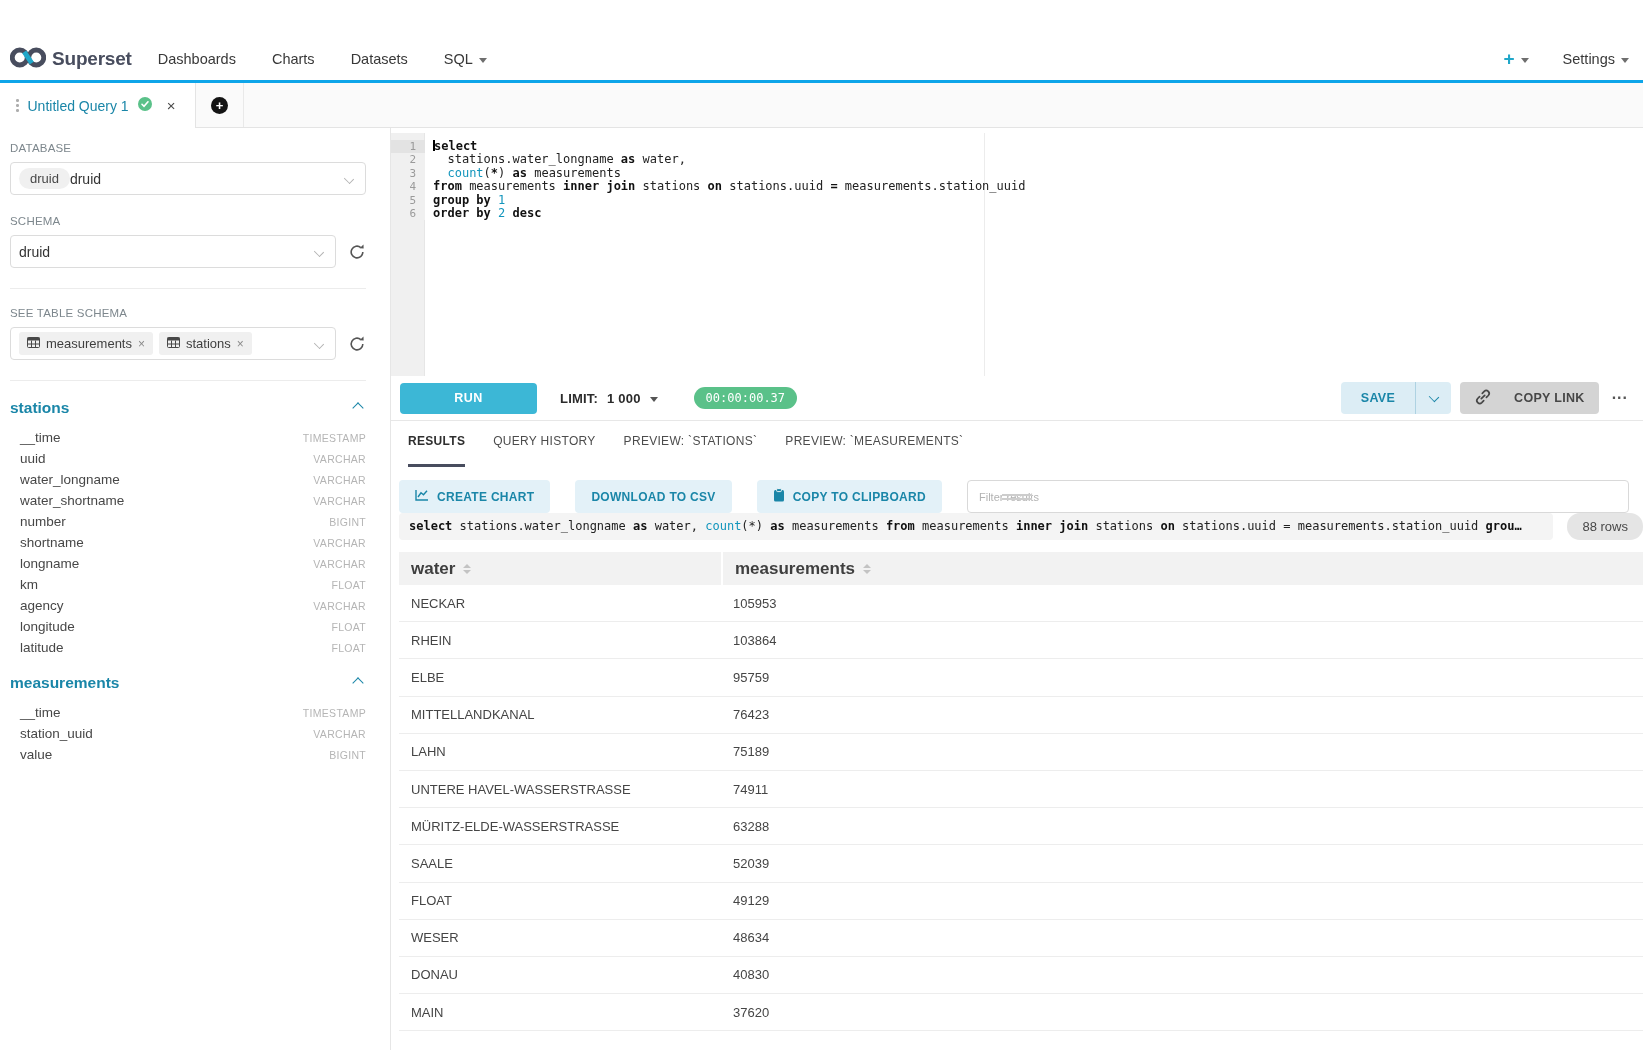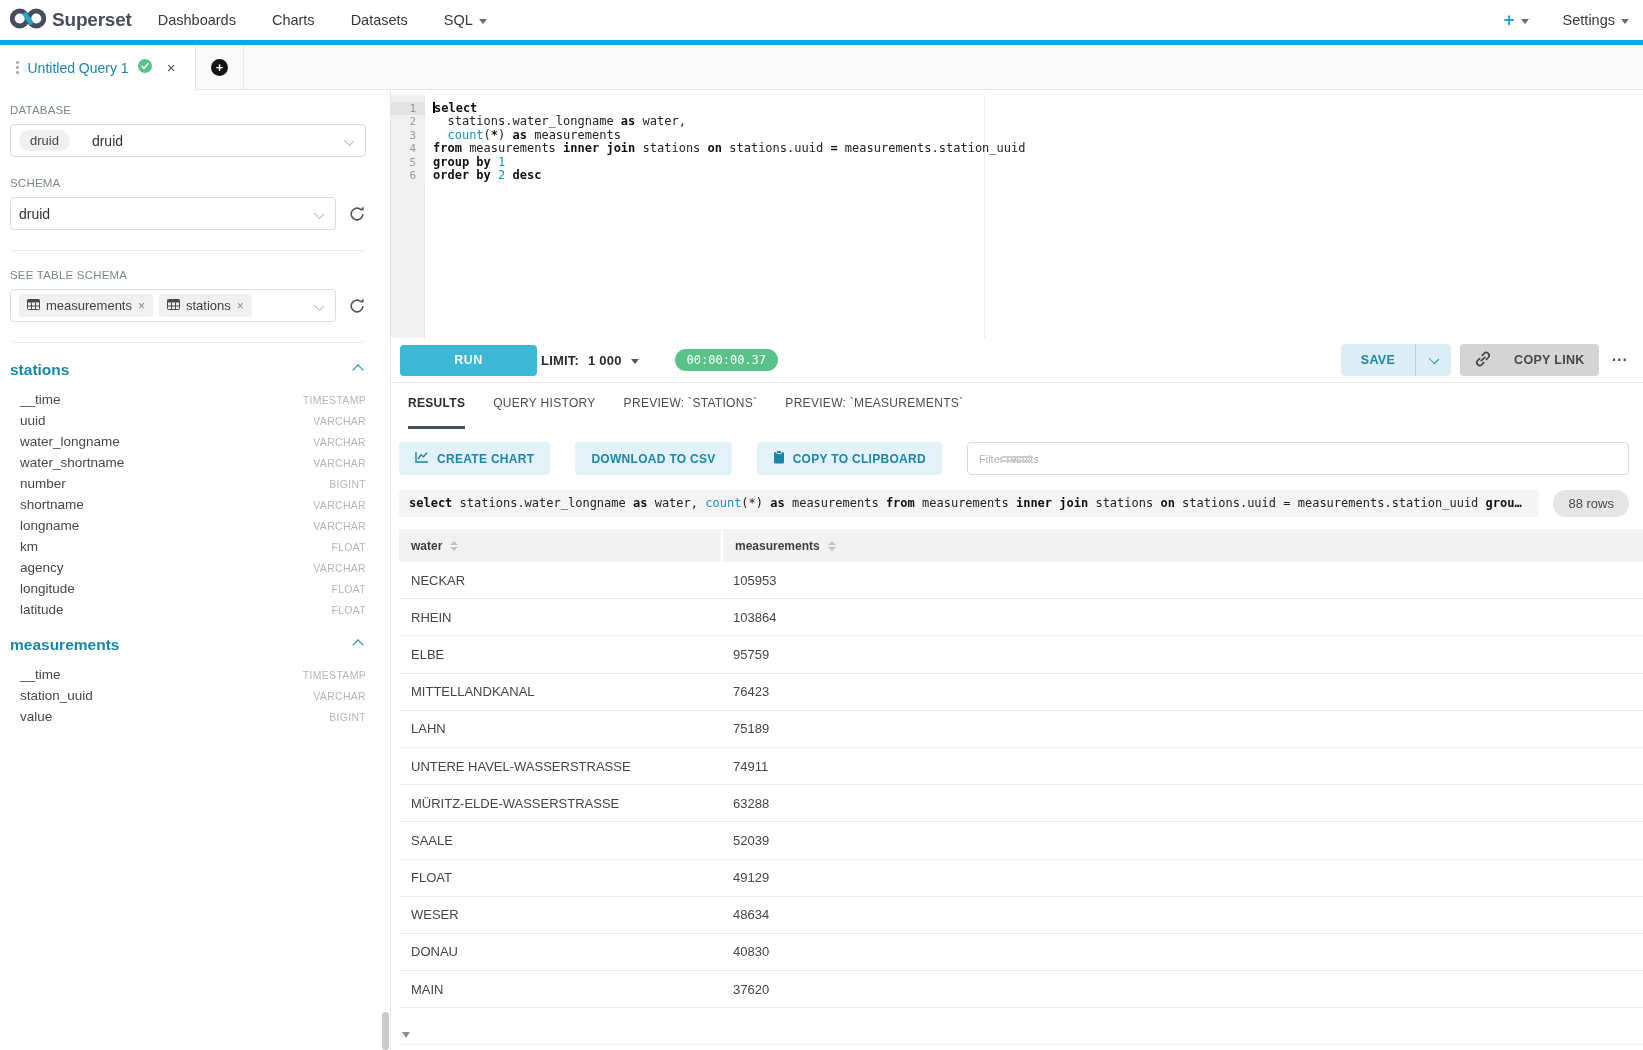"Superset" .navbar { border-bottom: 5px solid #0ea5e9 -> 3px solid #0ea5e9; margin-top: none -> 38px }
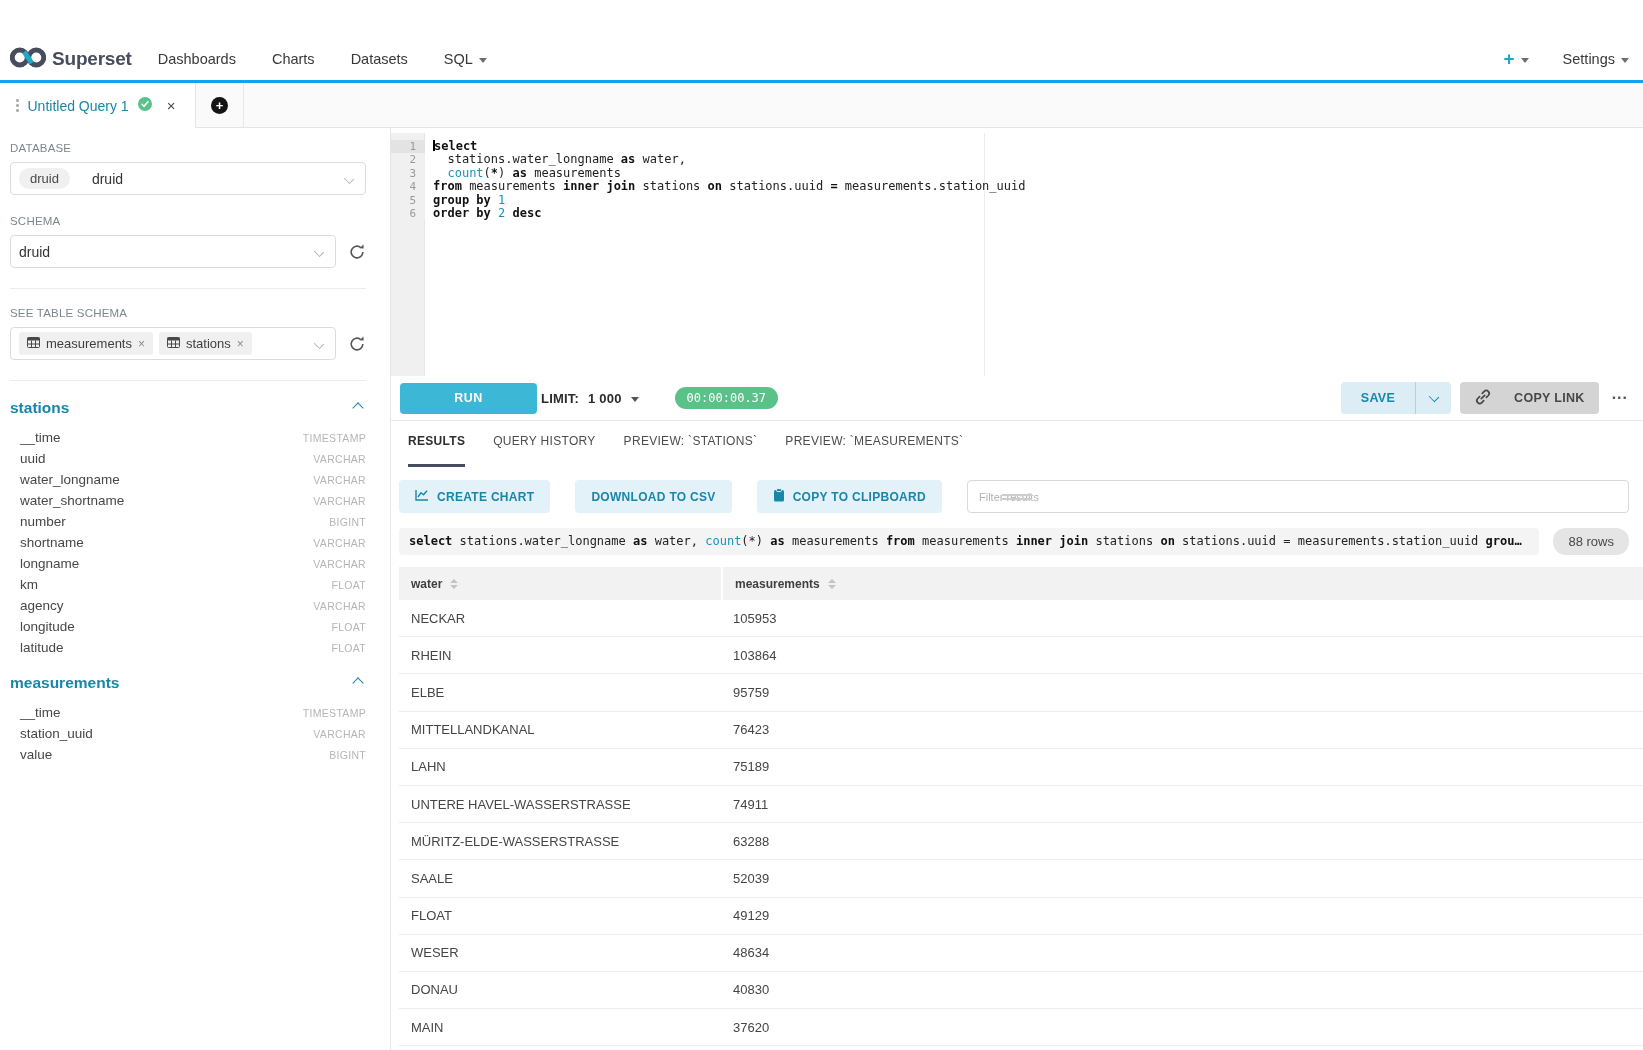"druid" .select-box { gap: 22px -> 0 }
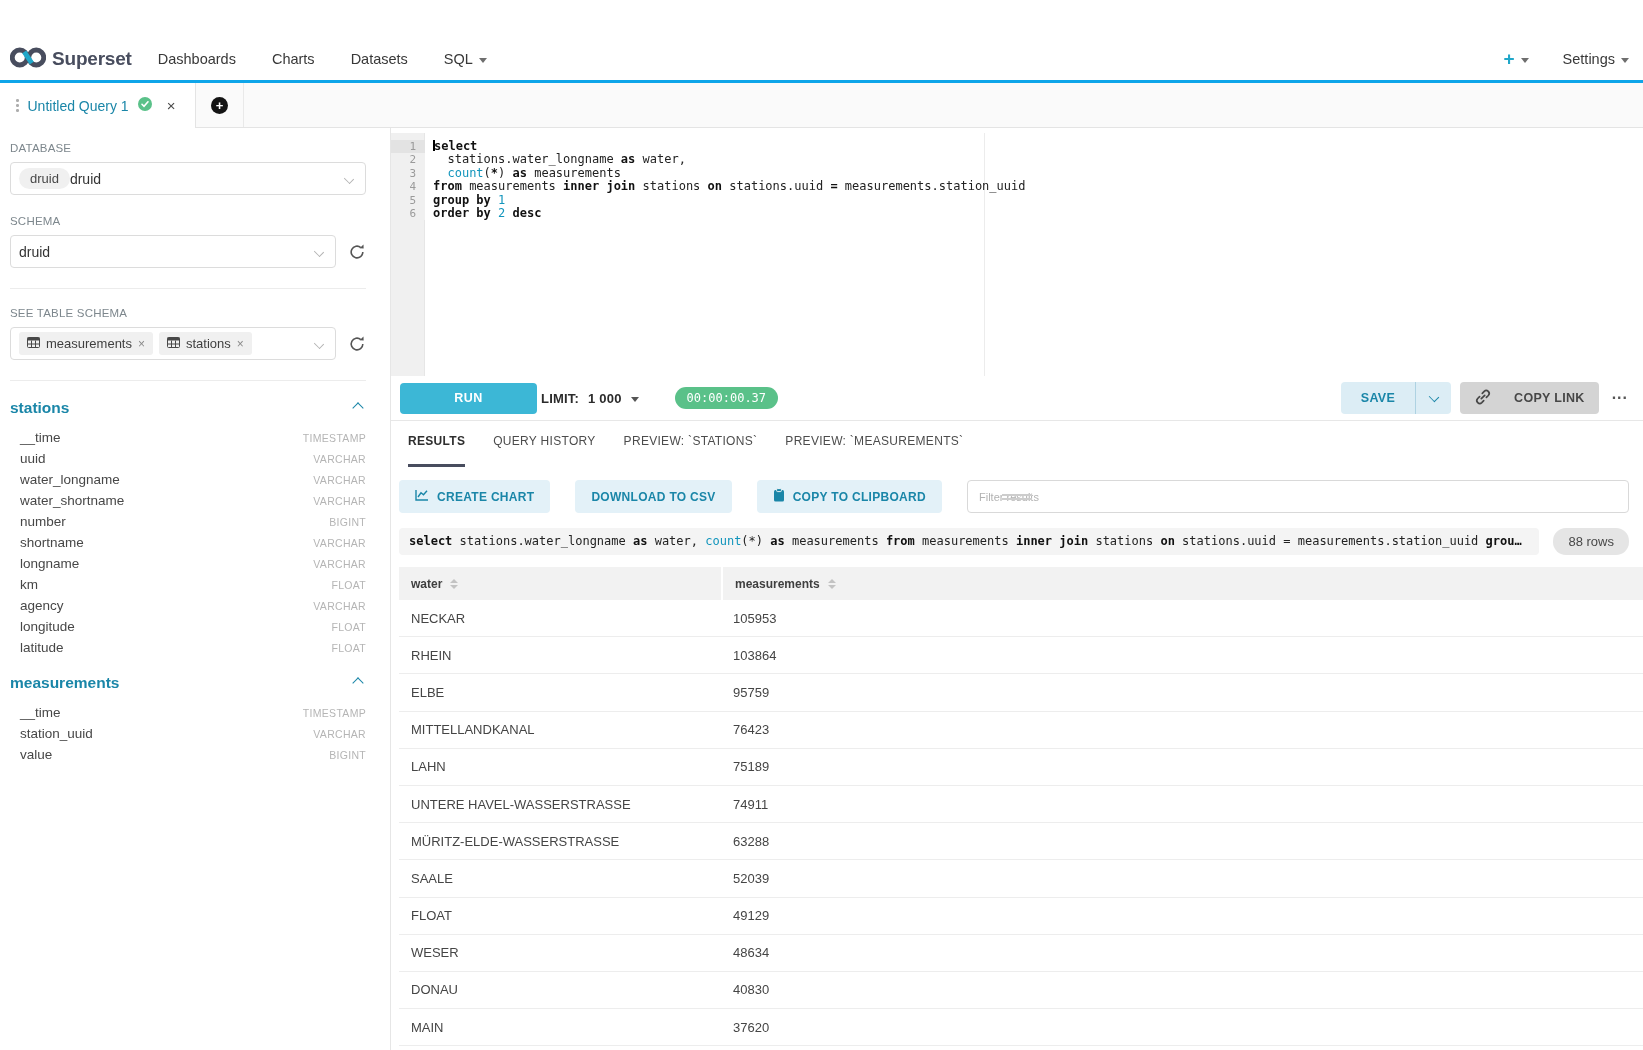"LIMIT:" .limit-wrap { margin-left: 4px -> 23px }
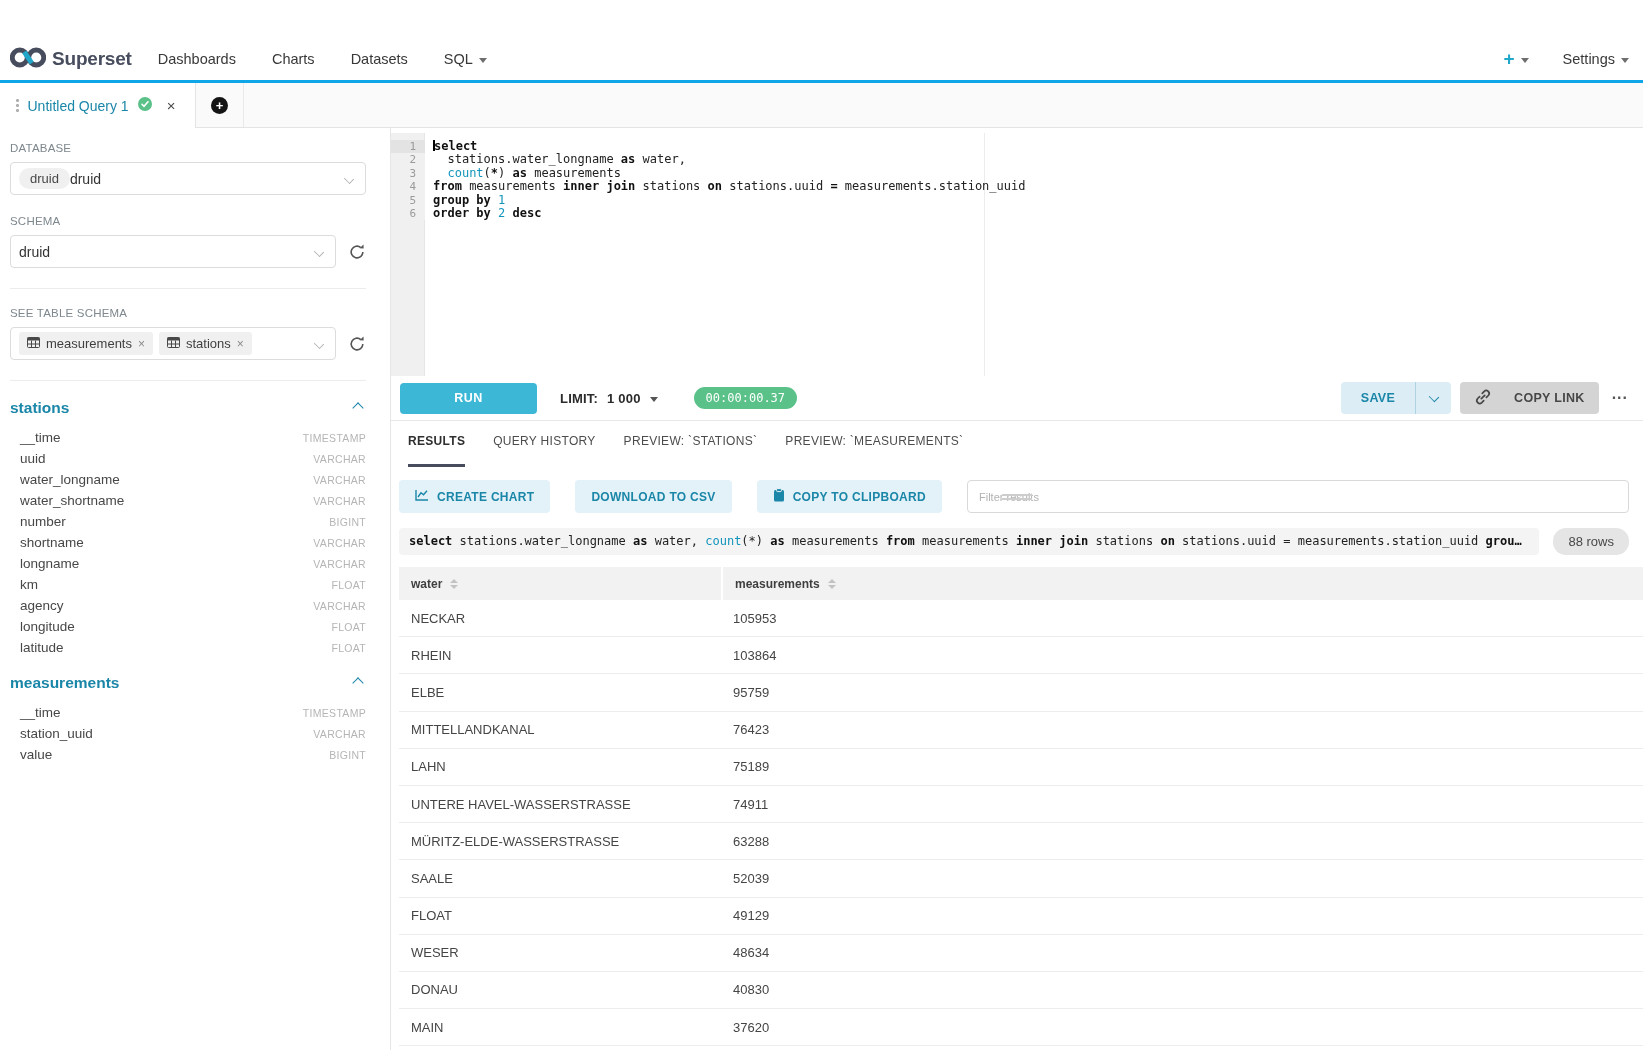"select stations.water_longname as water," .qrow { margin-top: 15px -> none; padding-right: 14px -> none }
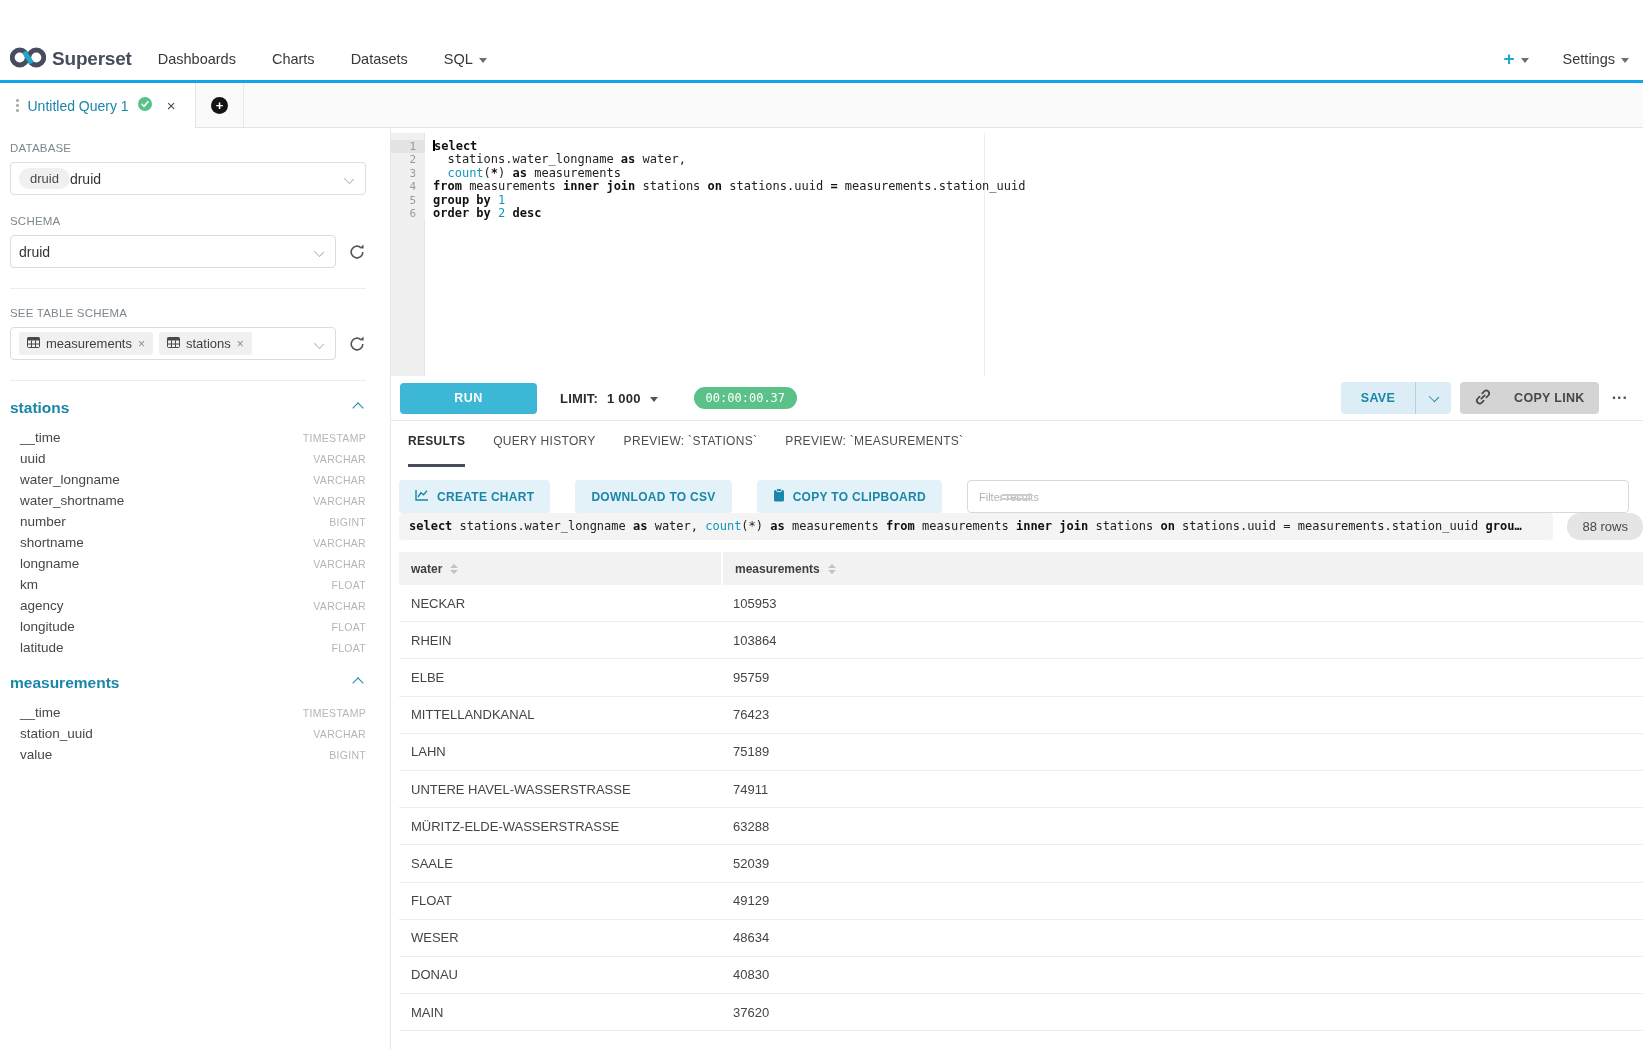"water" .ghead .hcell { font-size: 12px -> 17px }
